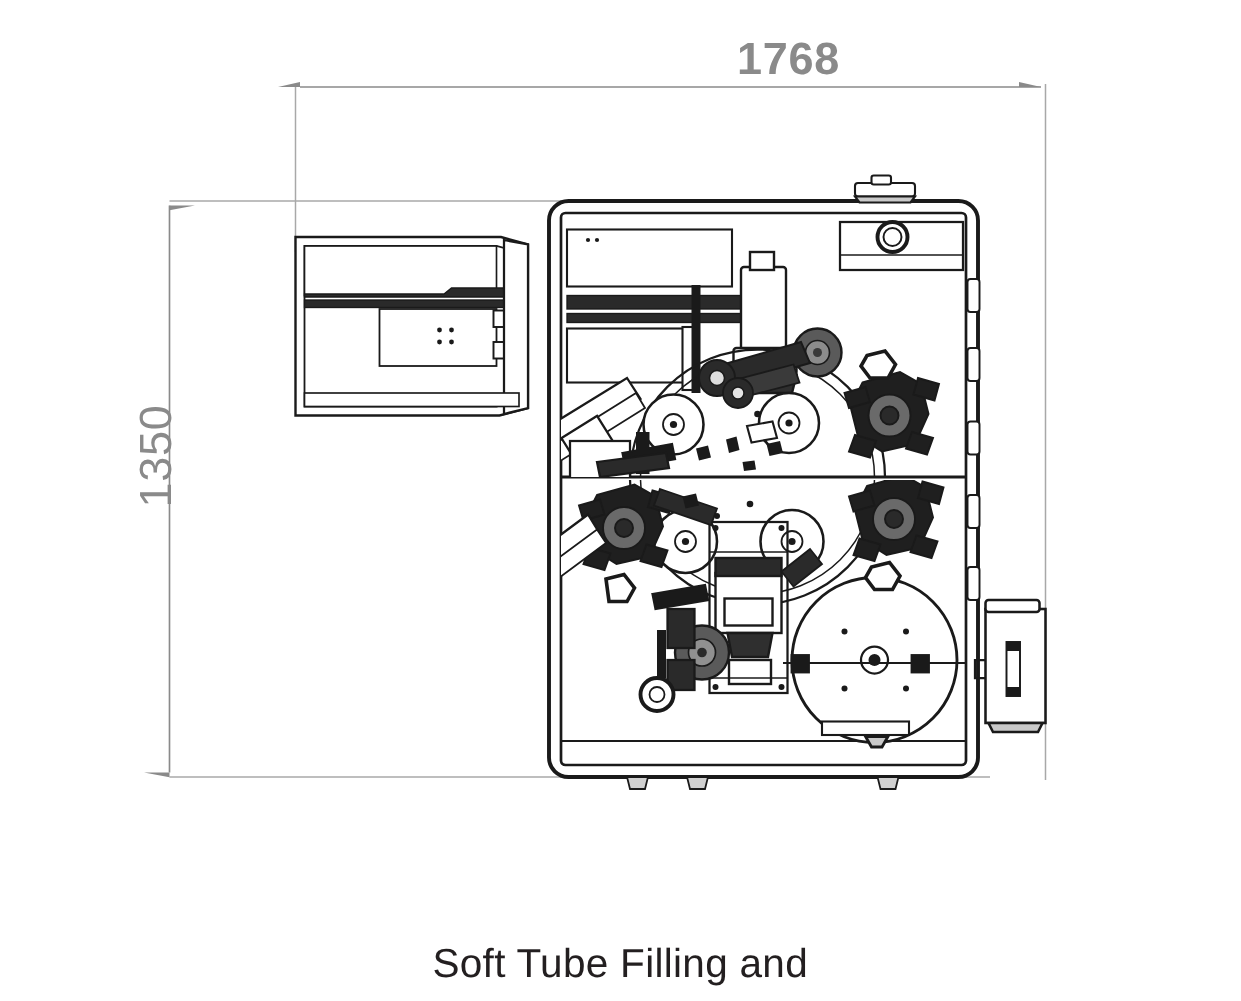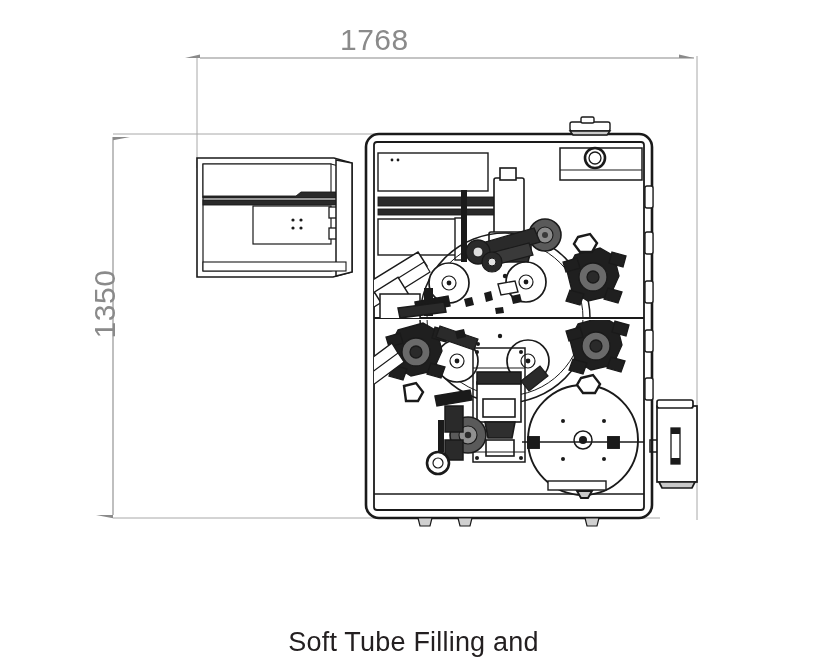"1768" #dim-h-text { font-weight: none -> bold; text-align: left -> right }
